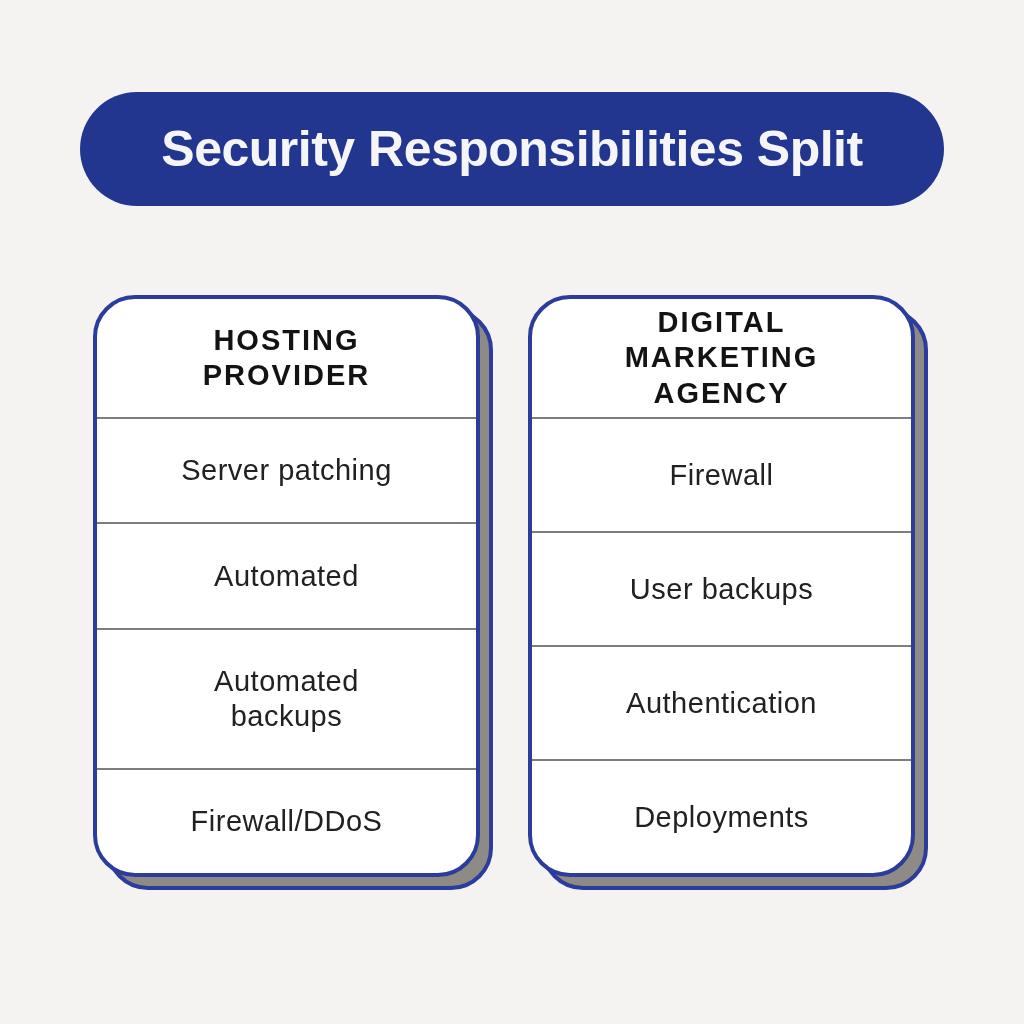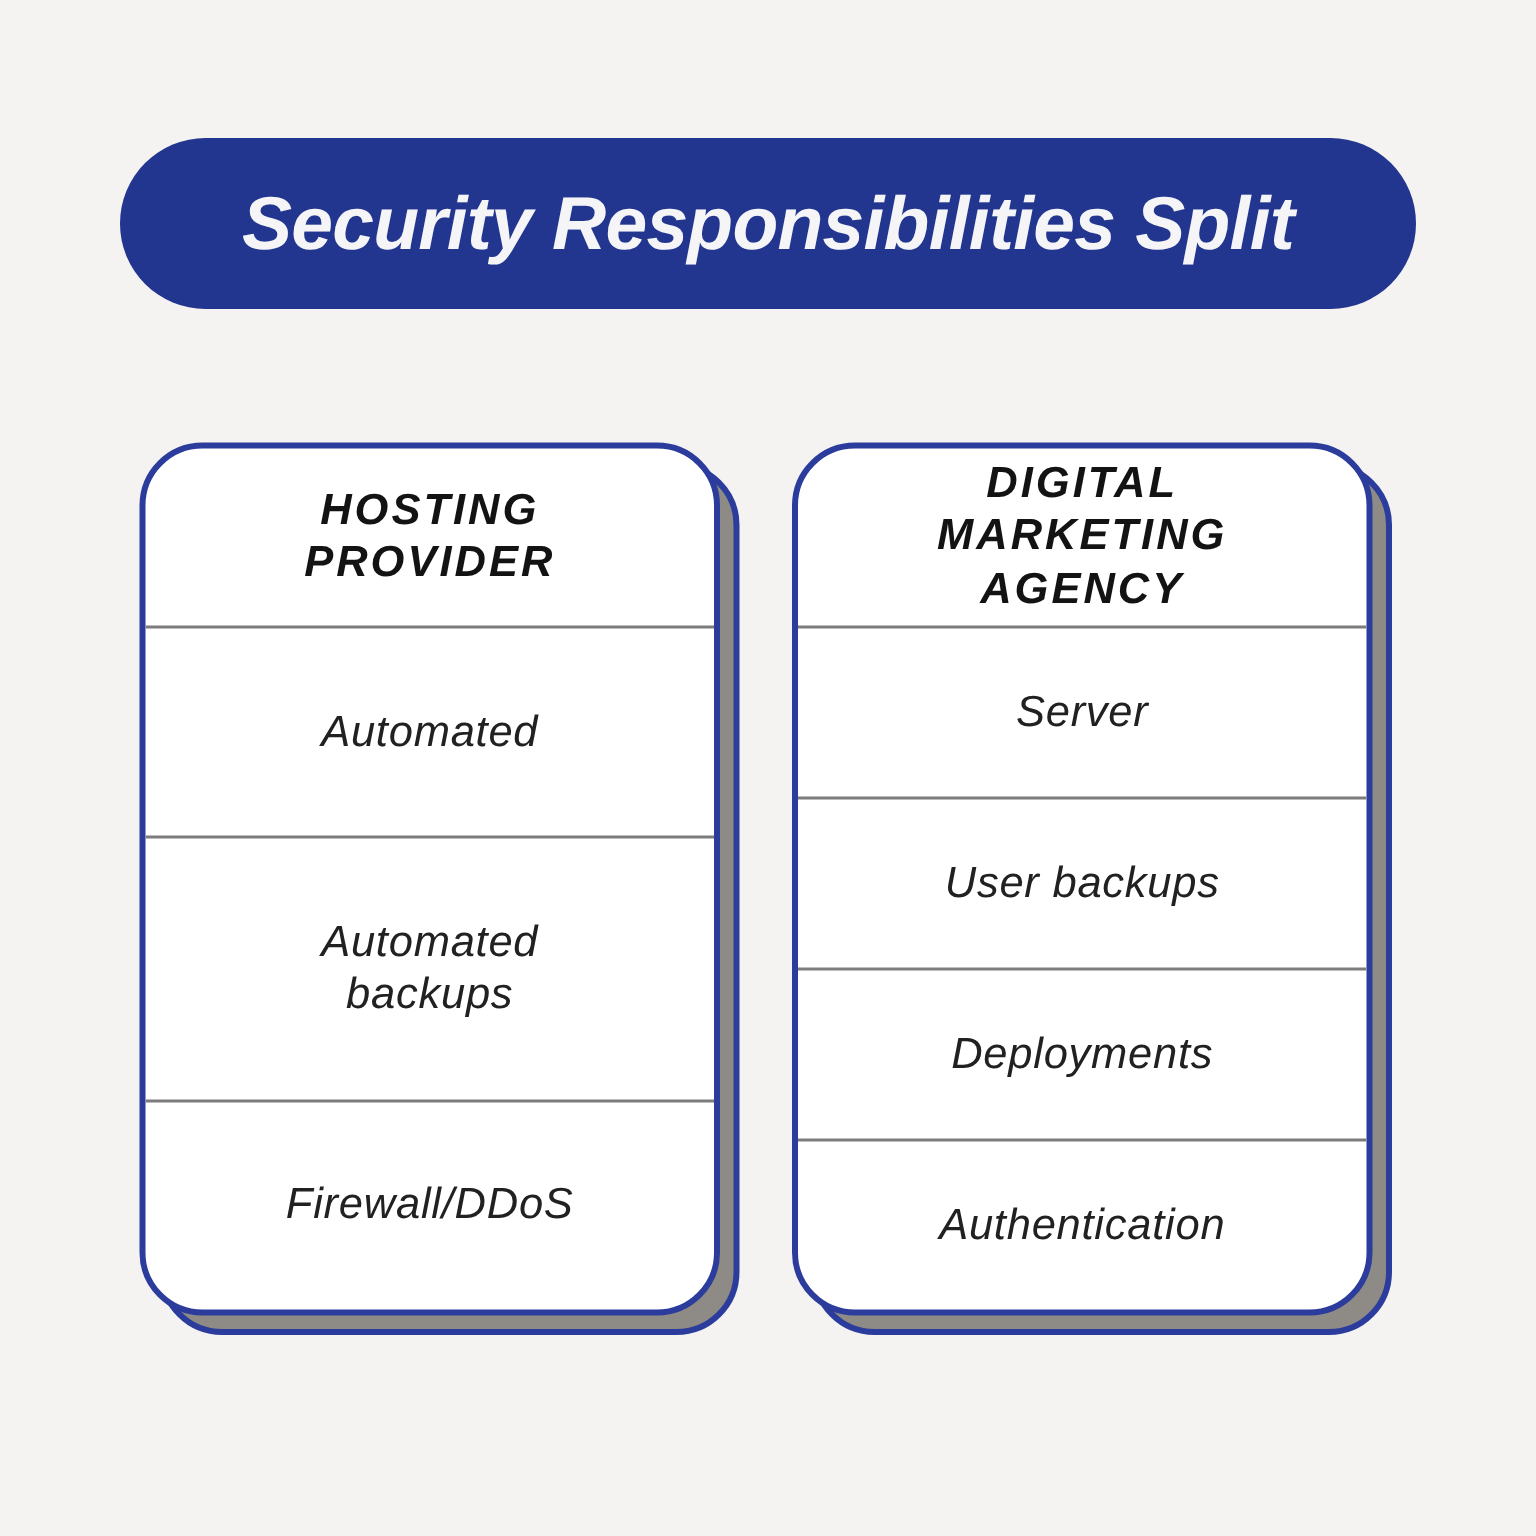"Security Responsibilities Split" * { font-style: italic -> none }
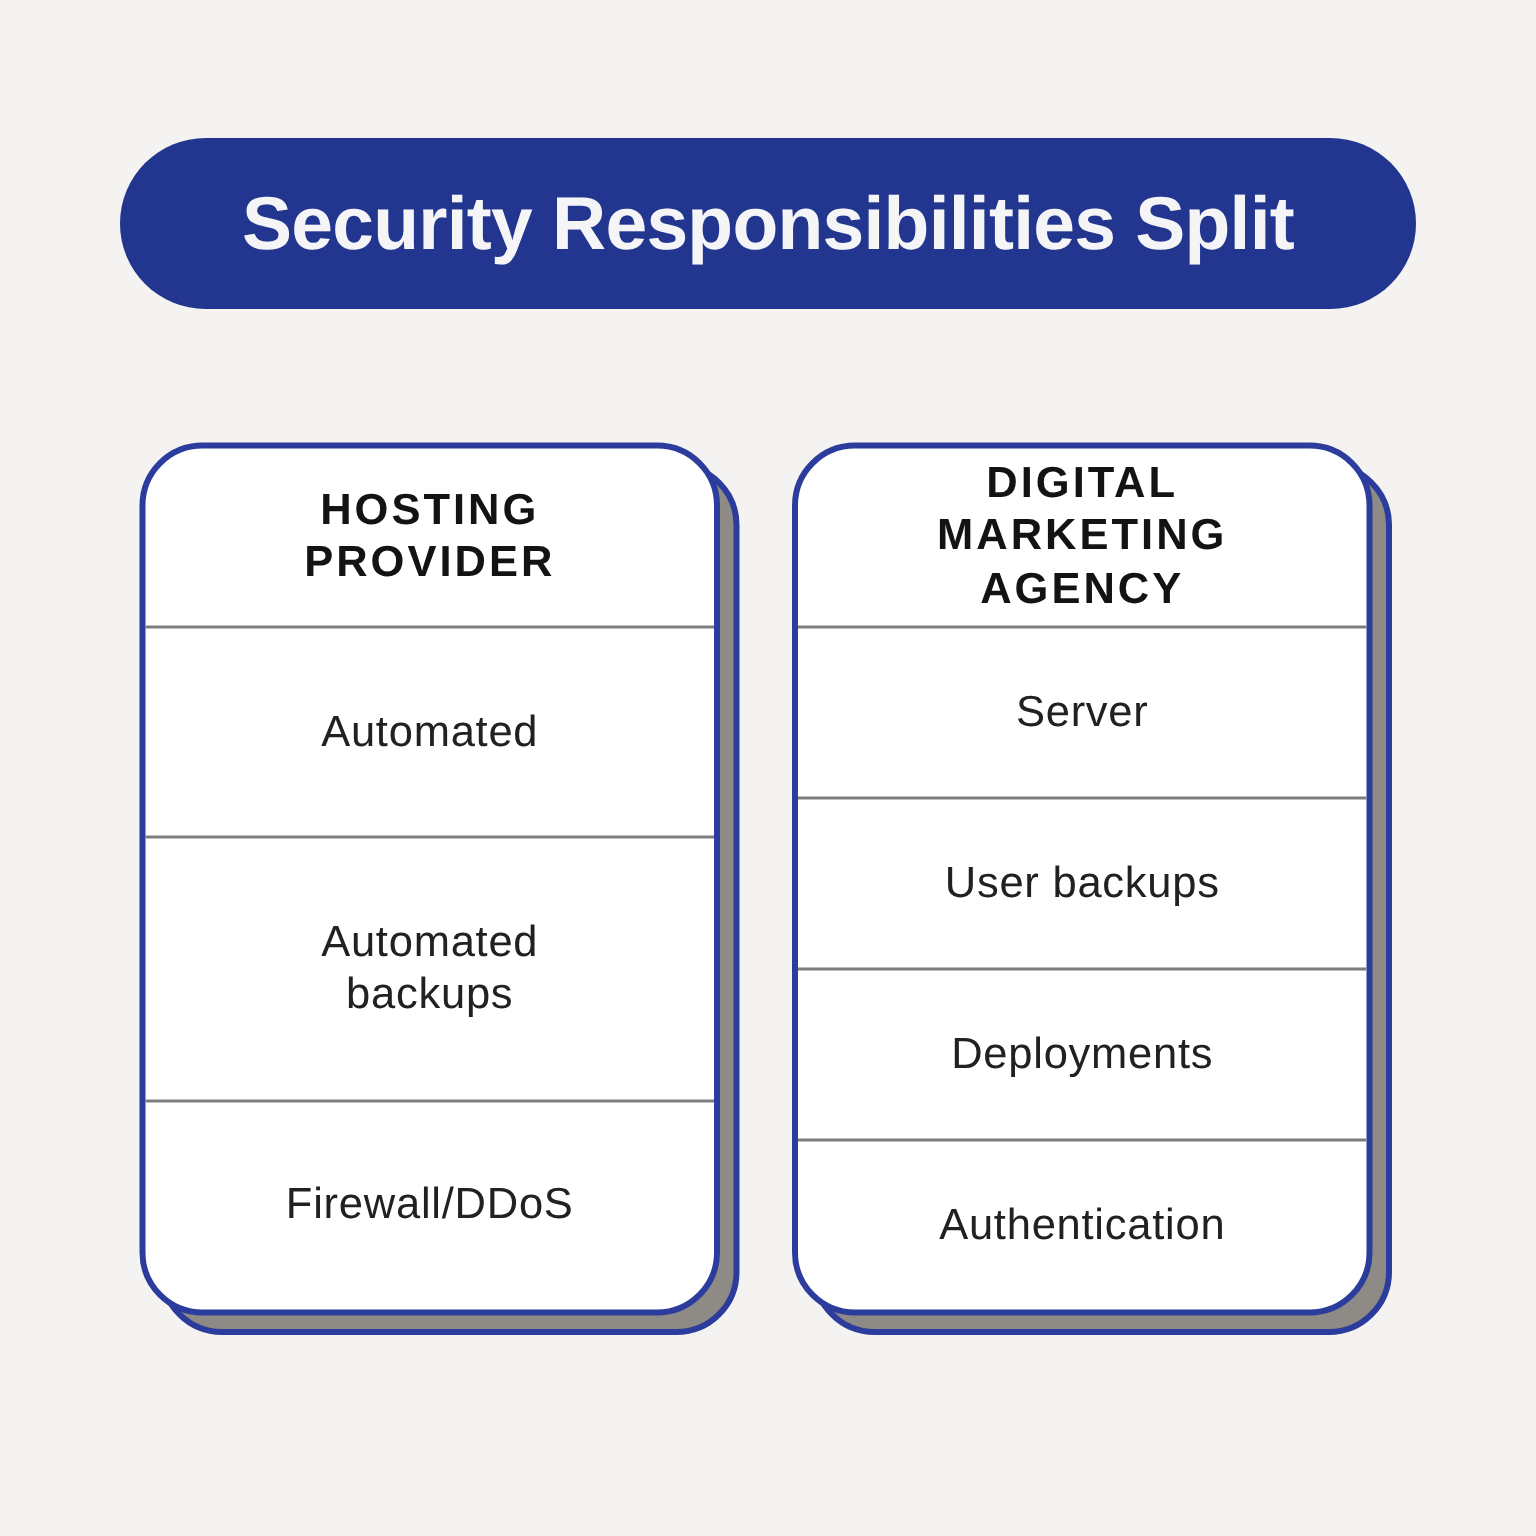"Server patching" div.card-row { html: none -> <div>Server patching</div> }
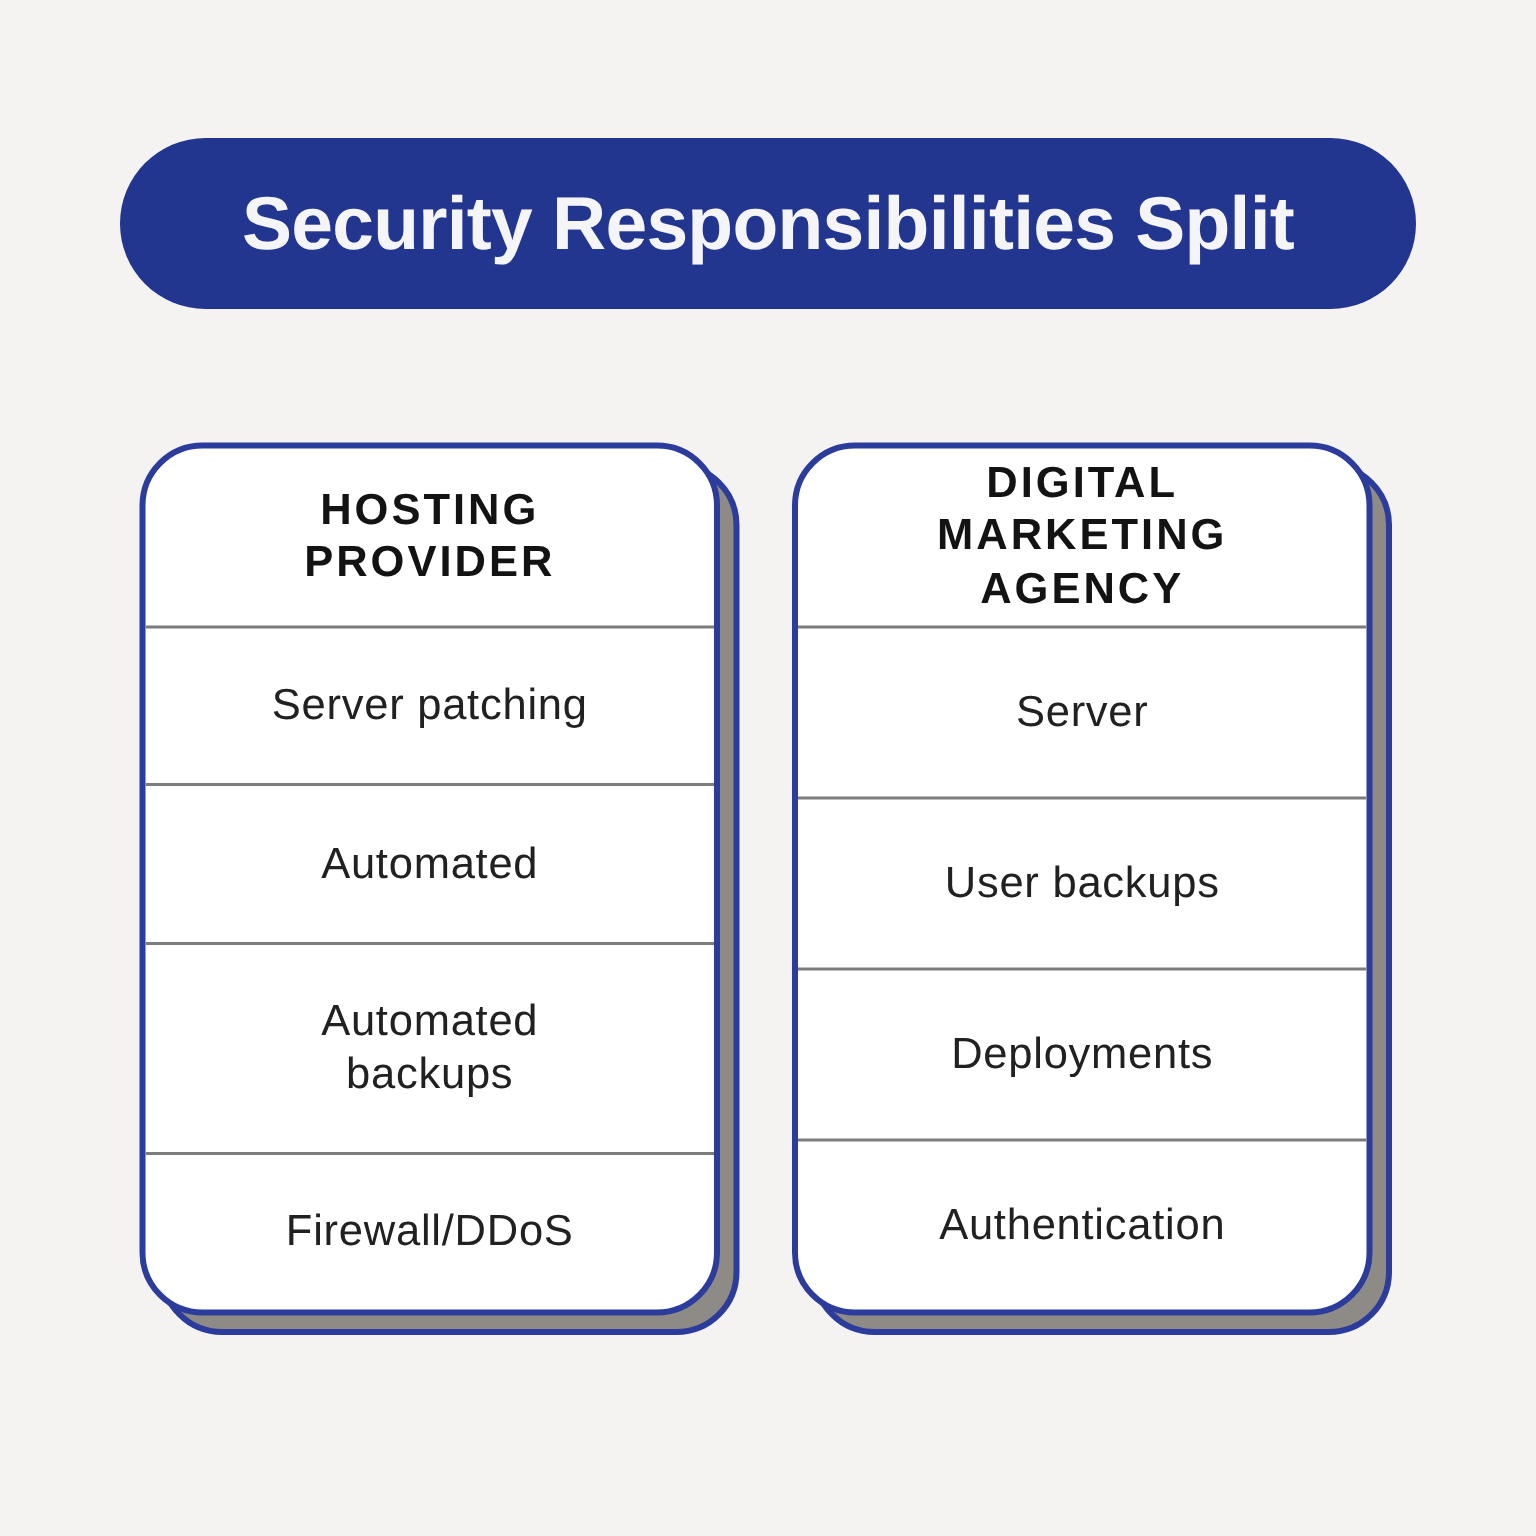"Server" div.card-row { text: Server -> Firewall }
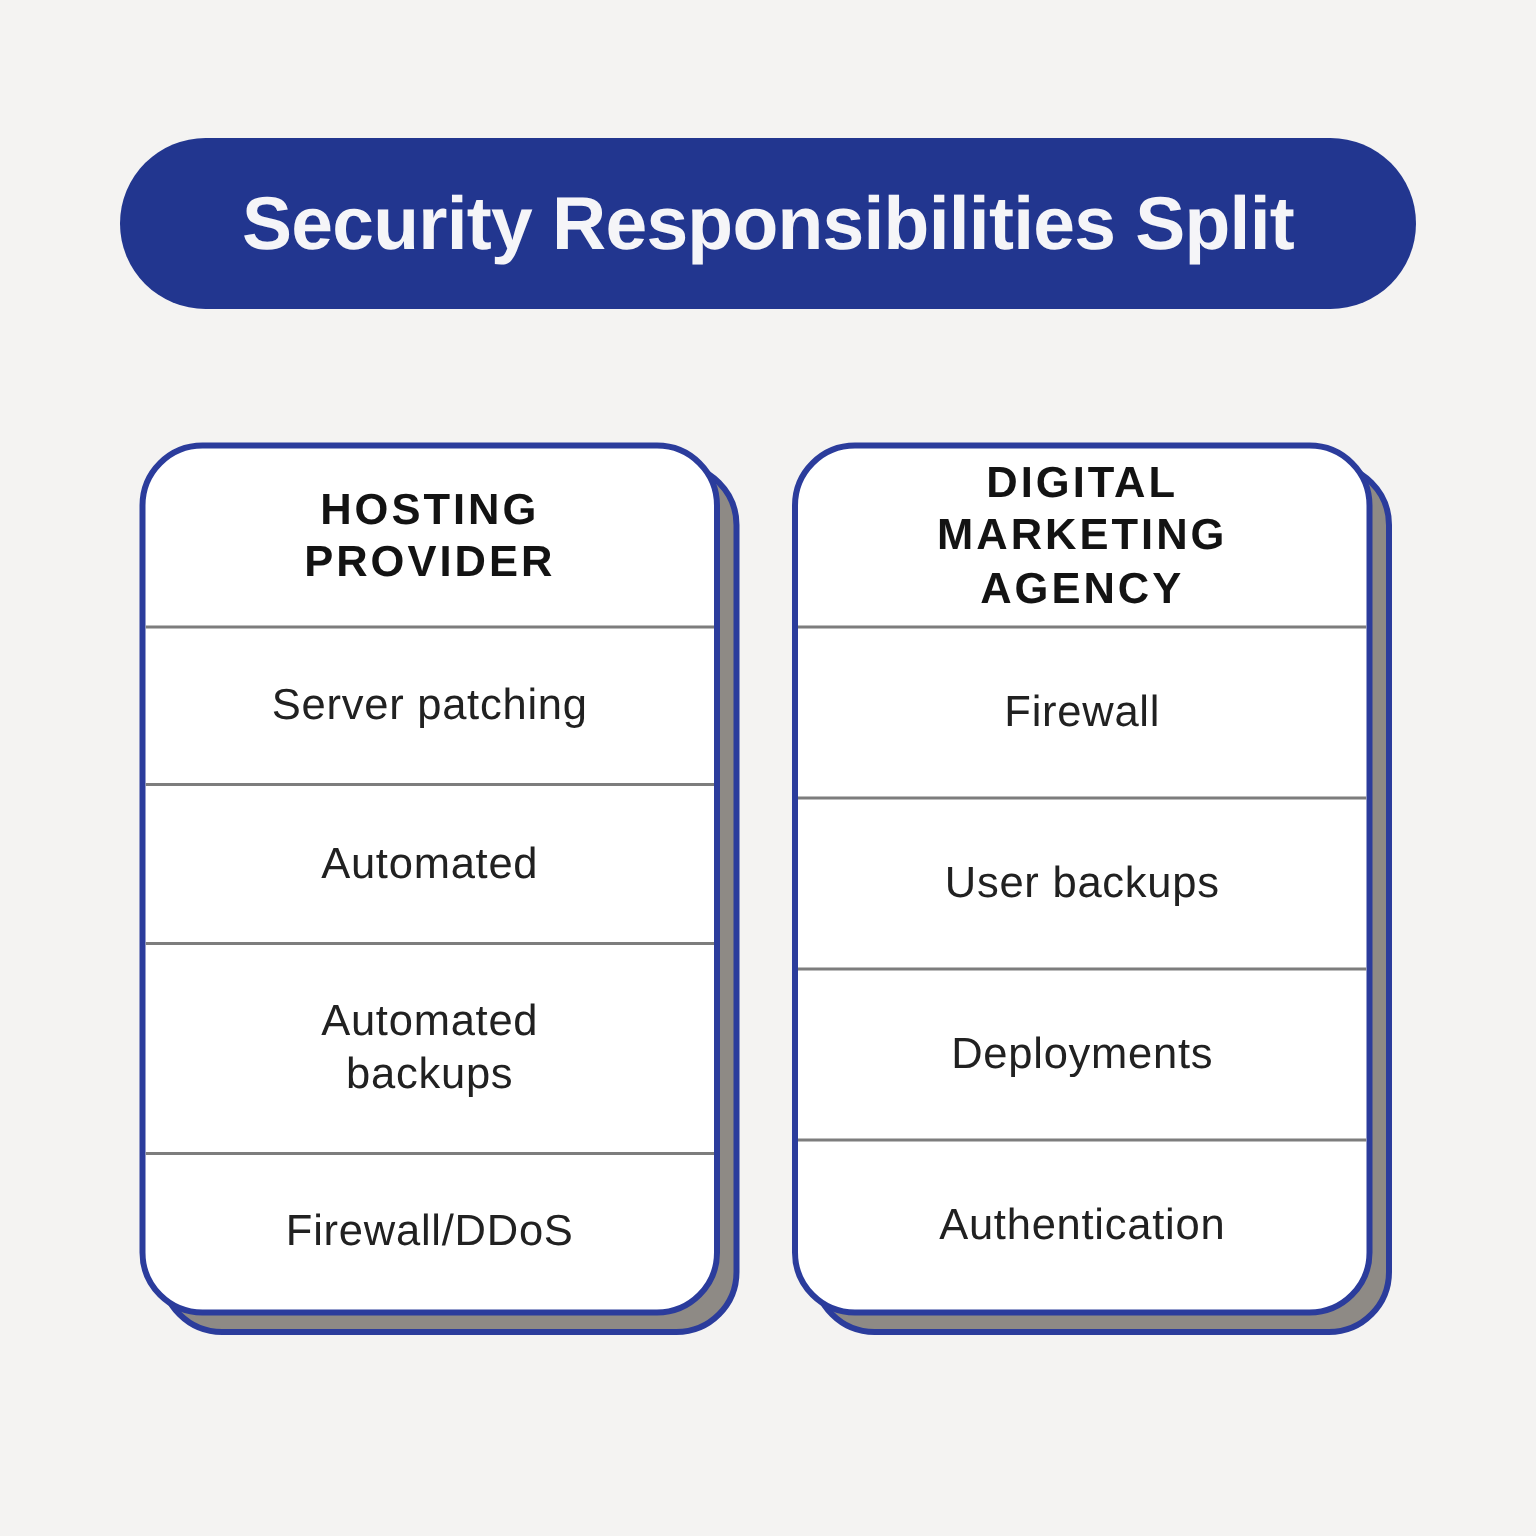"Deployments" div.card-row { order: before "Authentication" -> after "Authentication" }
